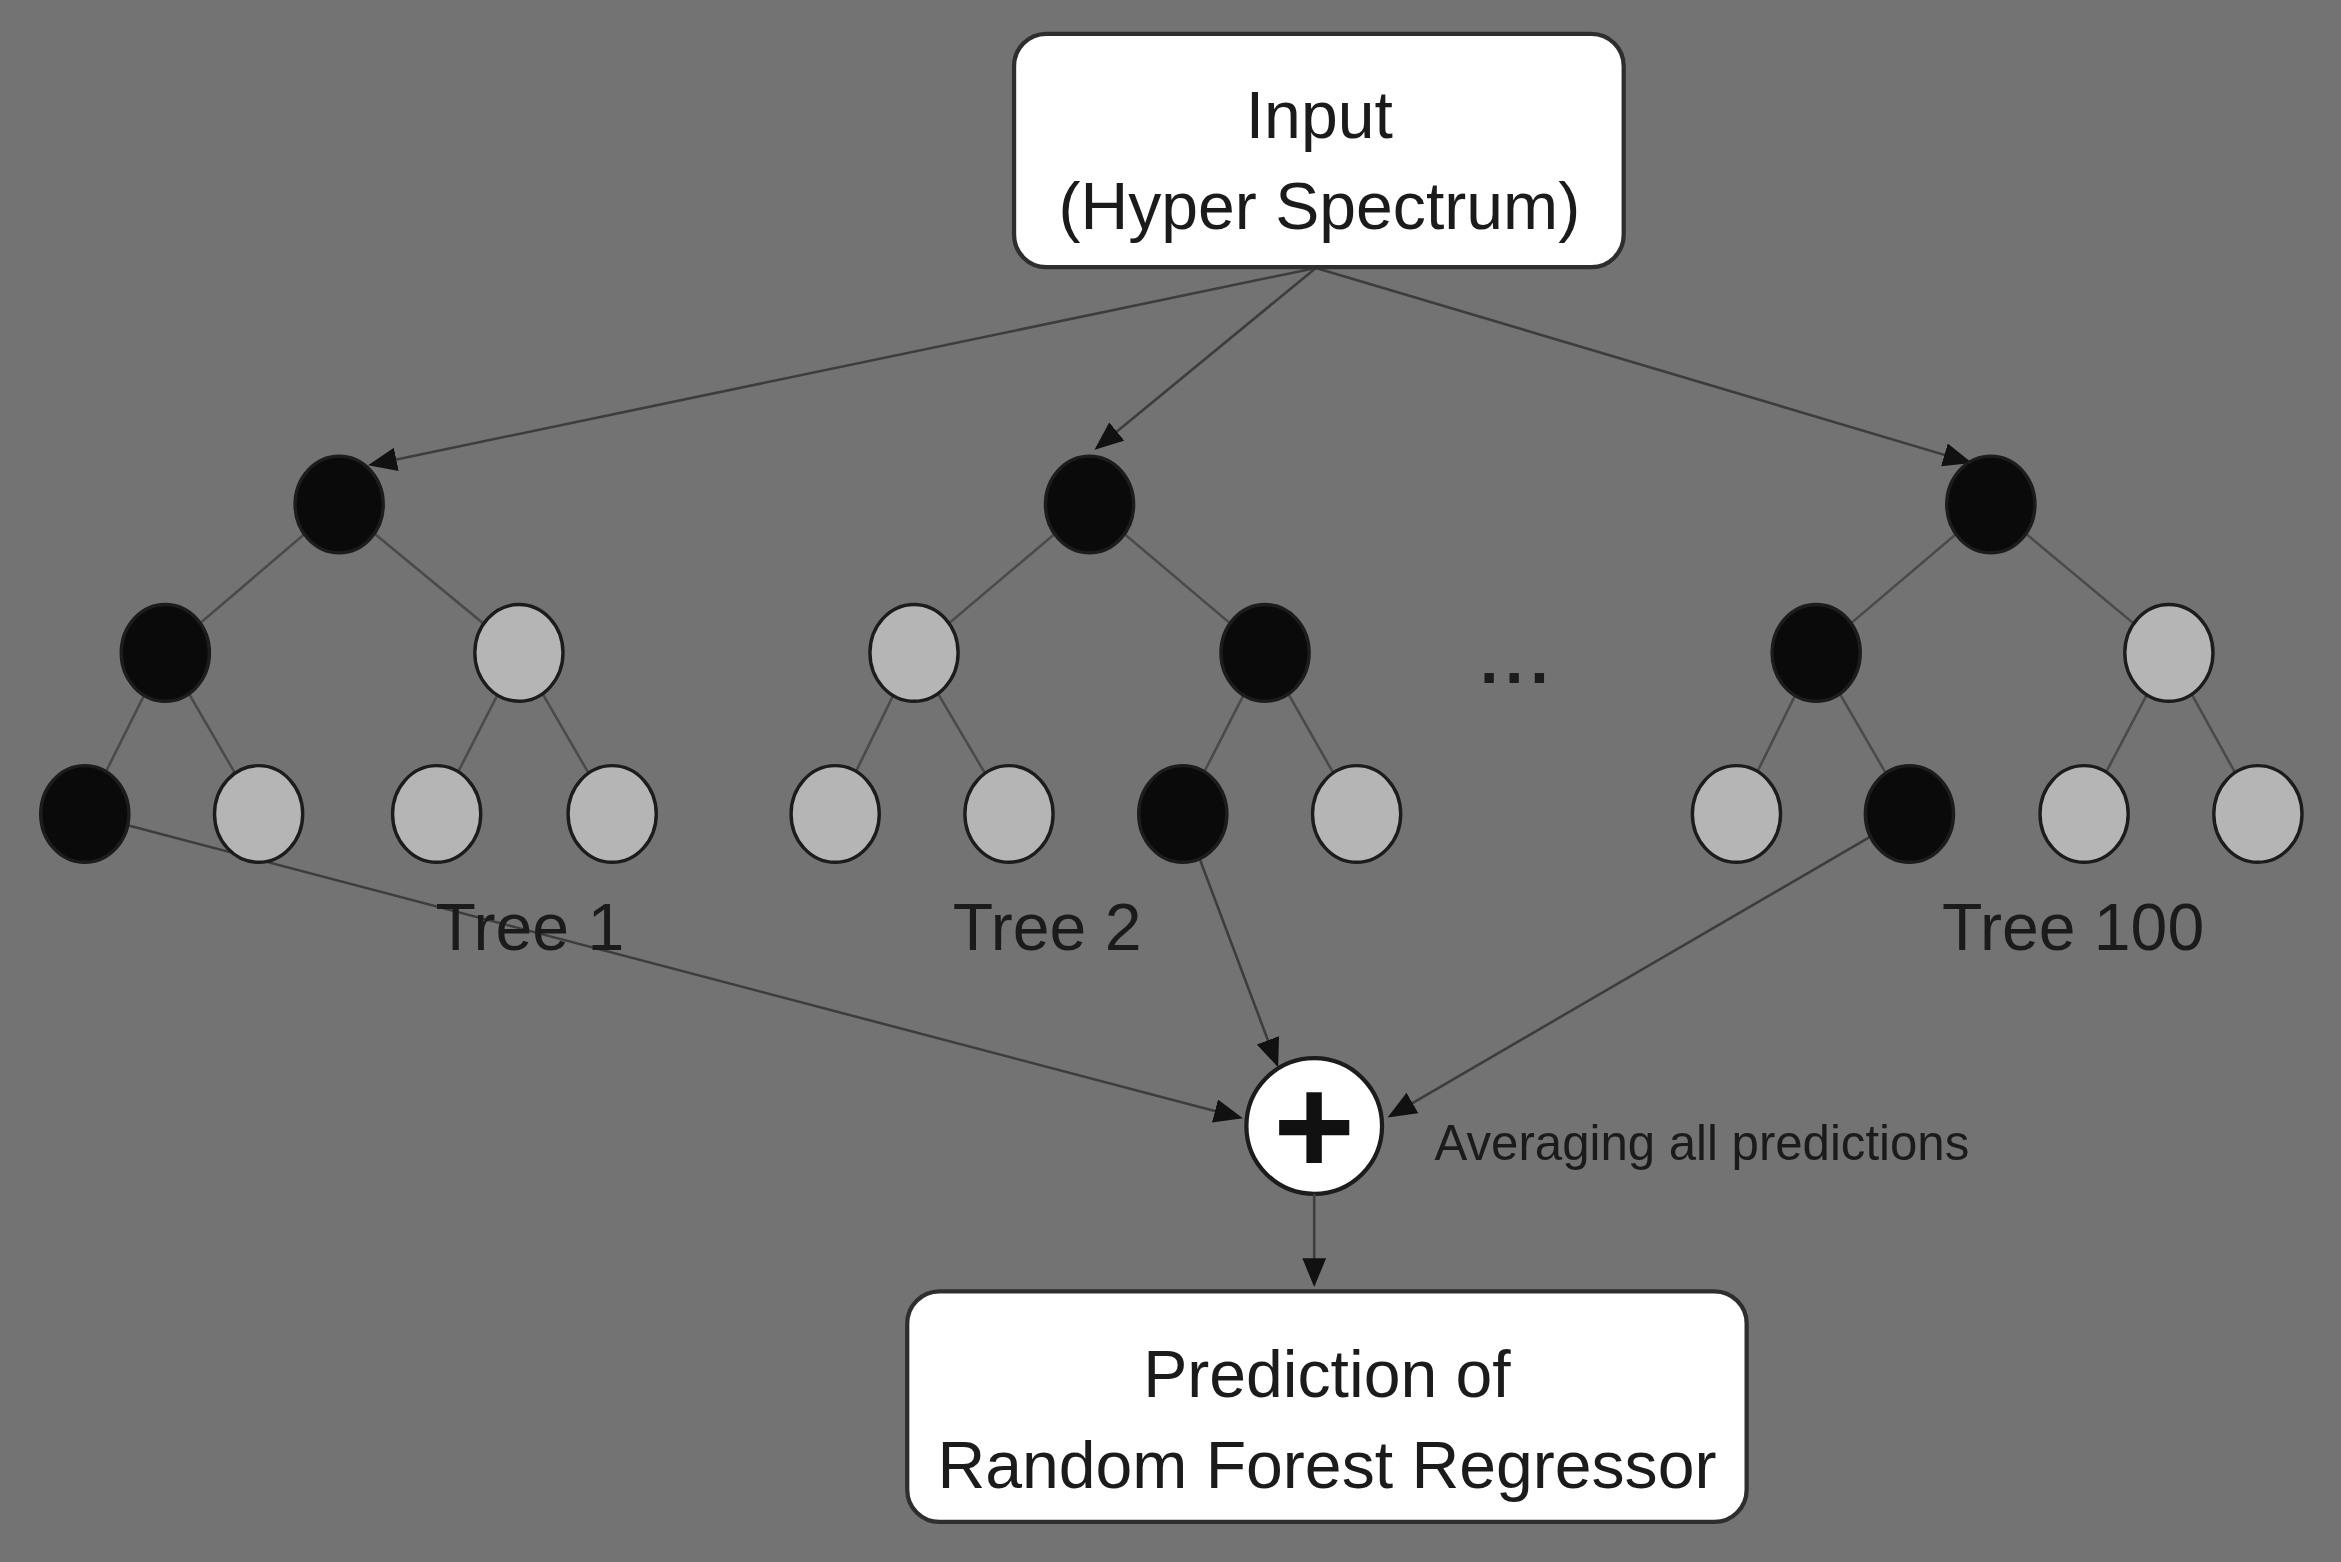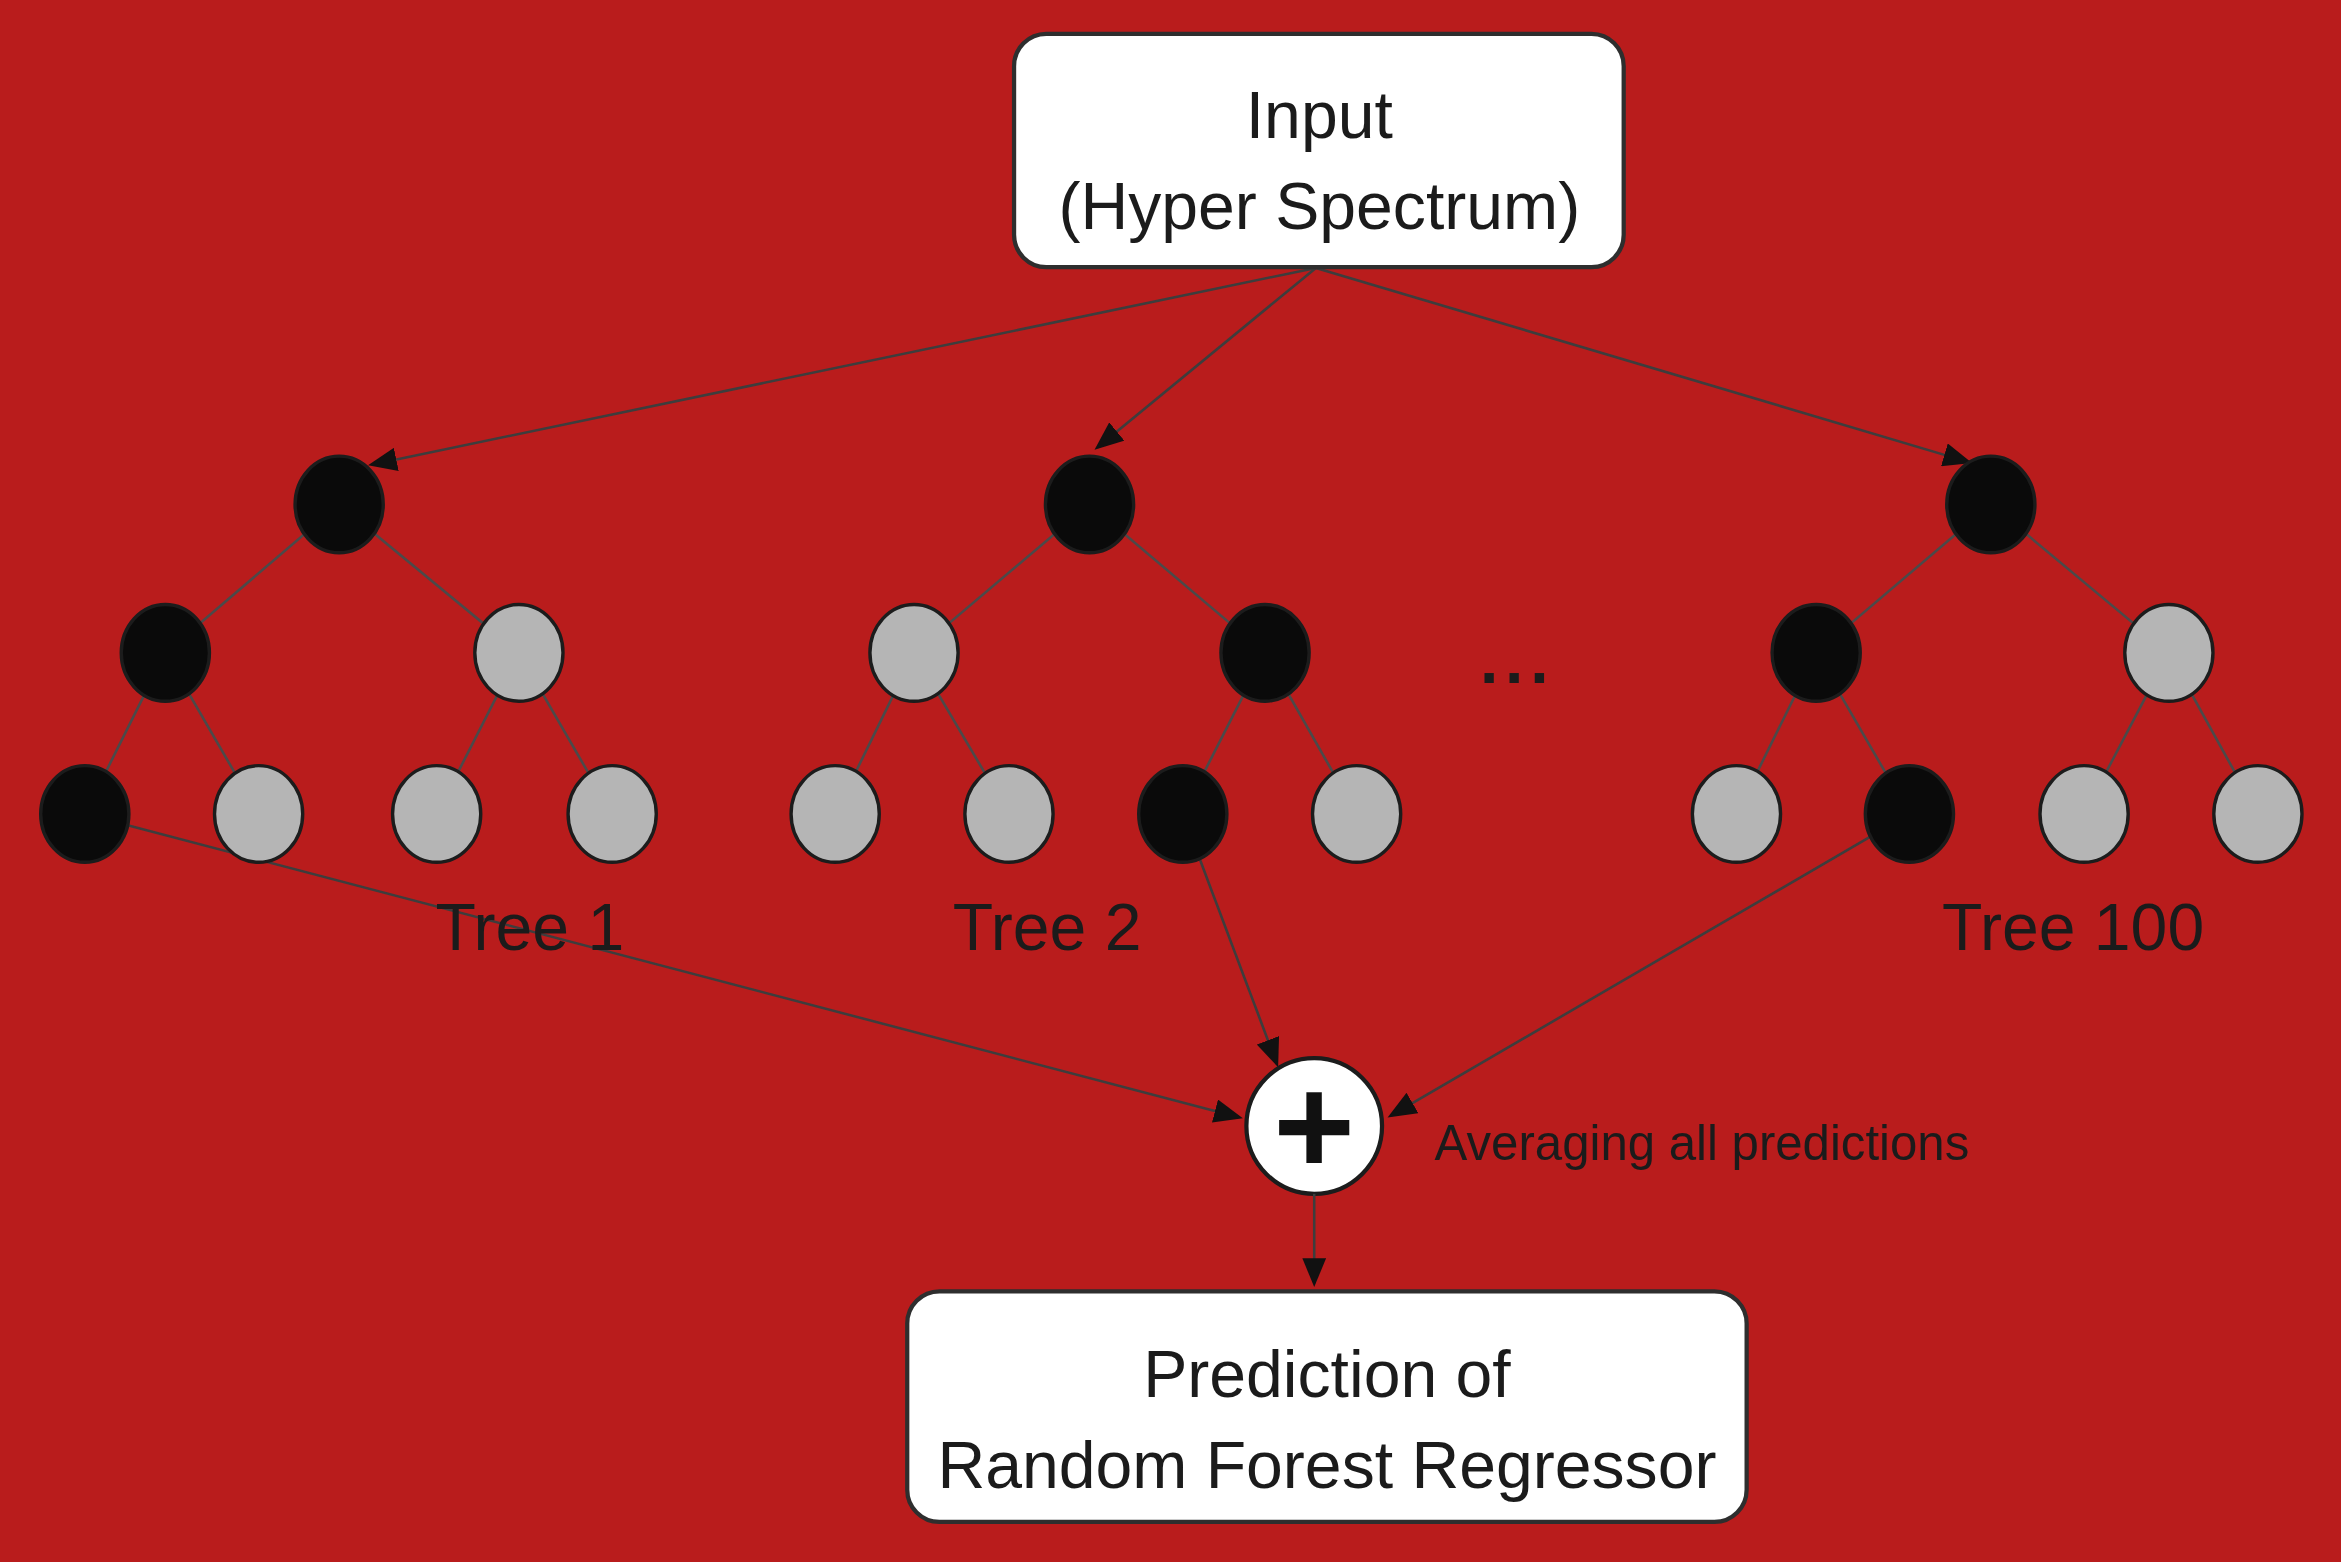"Input" .stage { background: #b91c1c -> #737373 }
